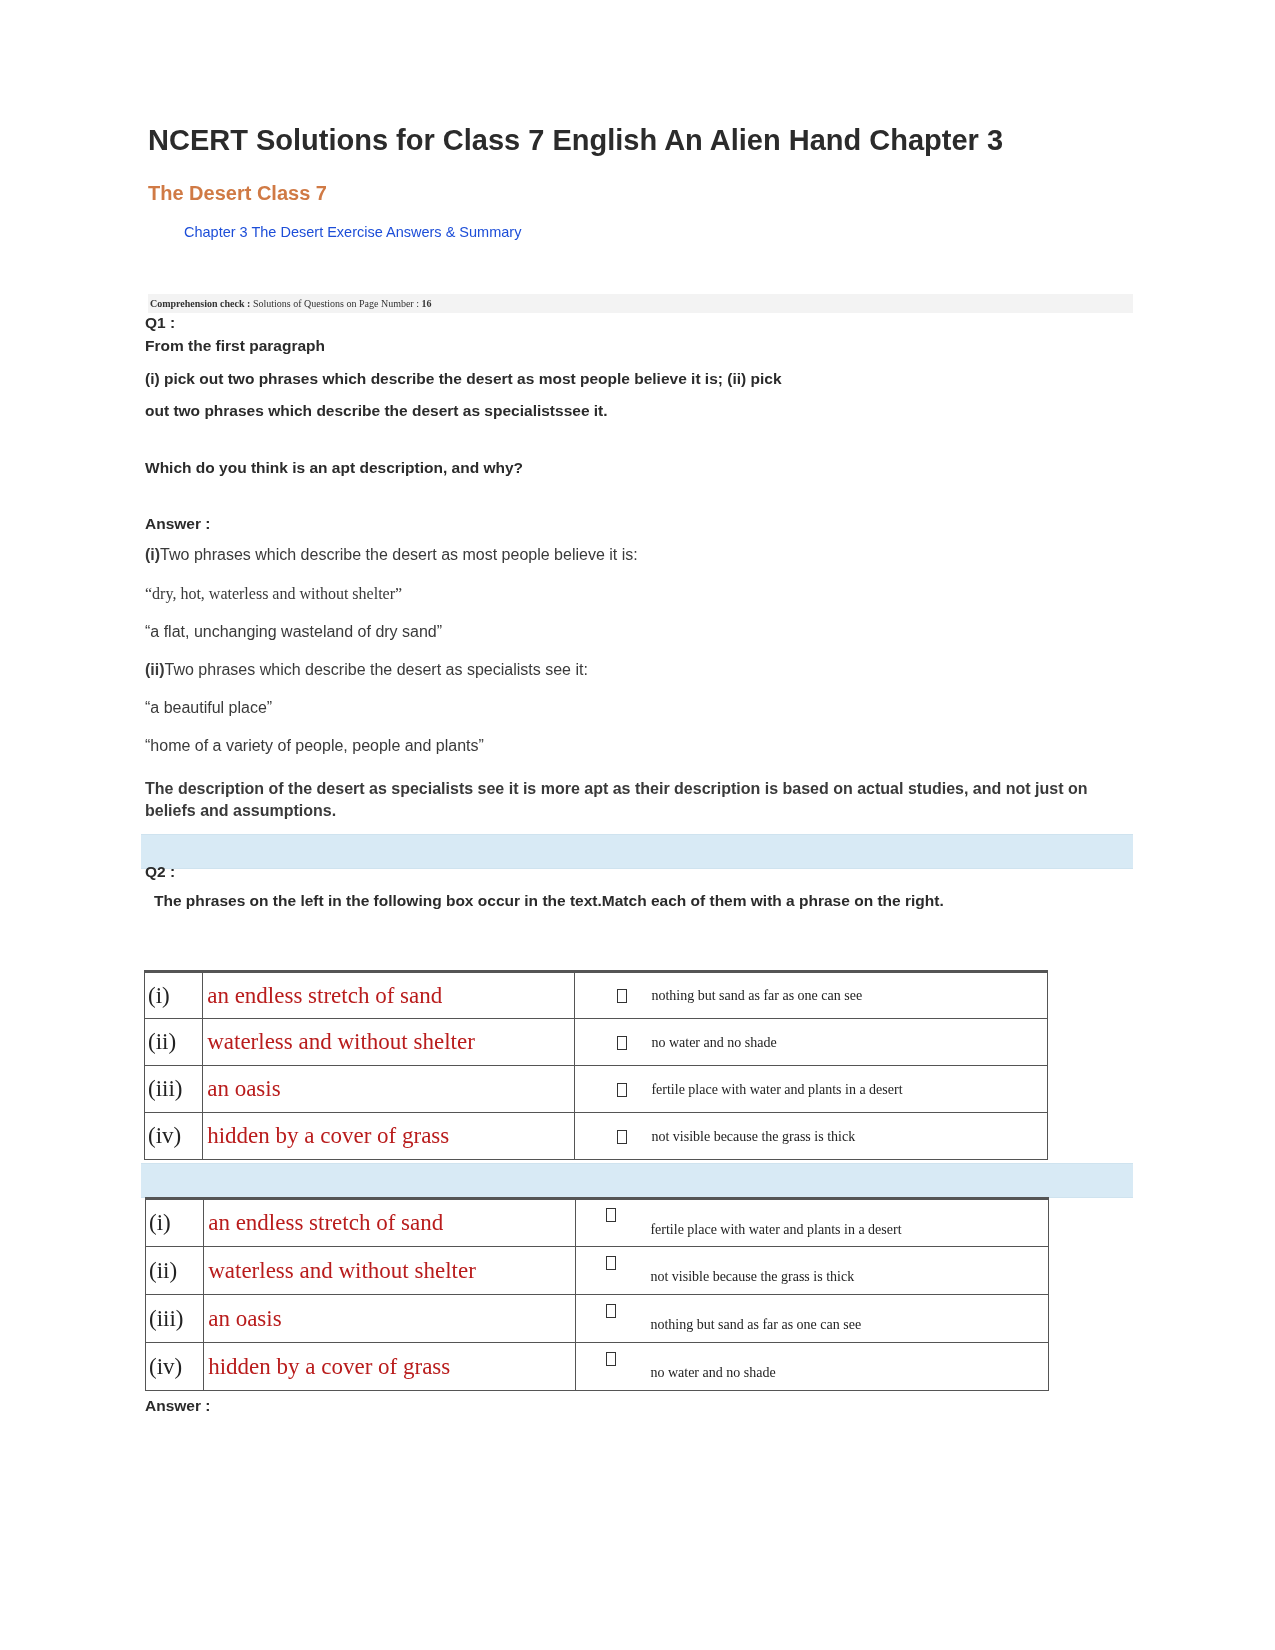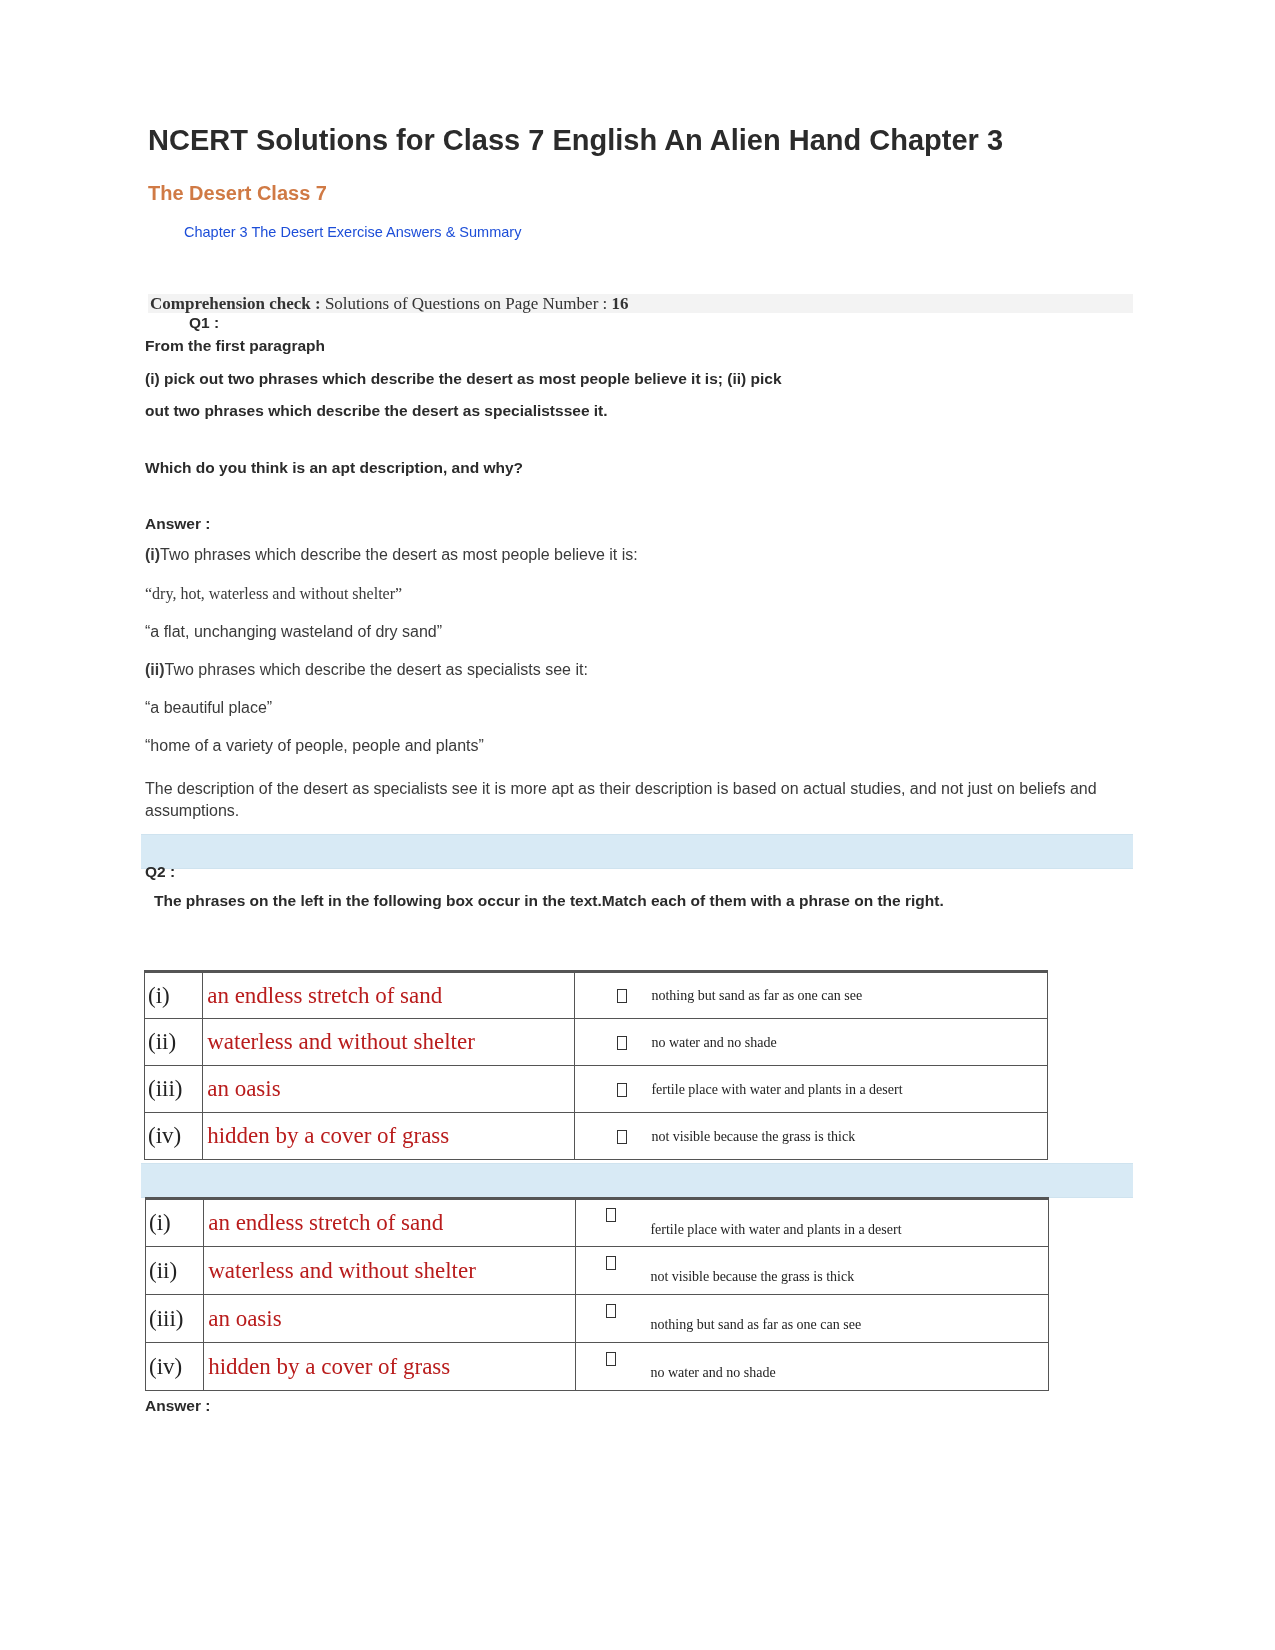"Comprehension check : Solutions of" .compbar { font-size: 17px -> 10px }
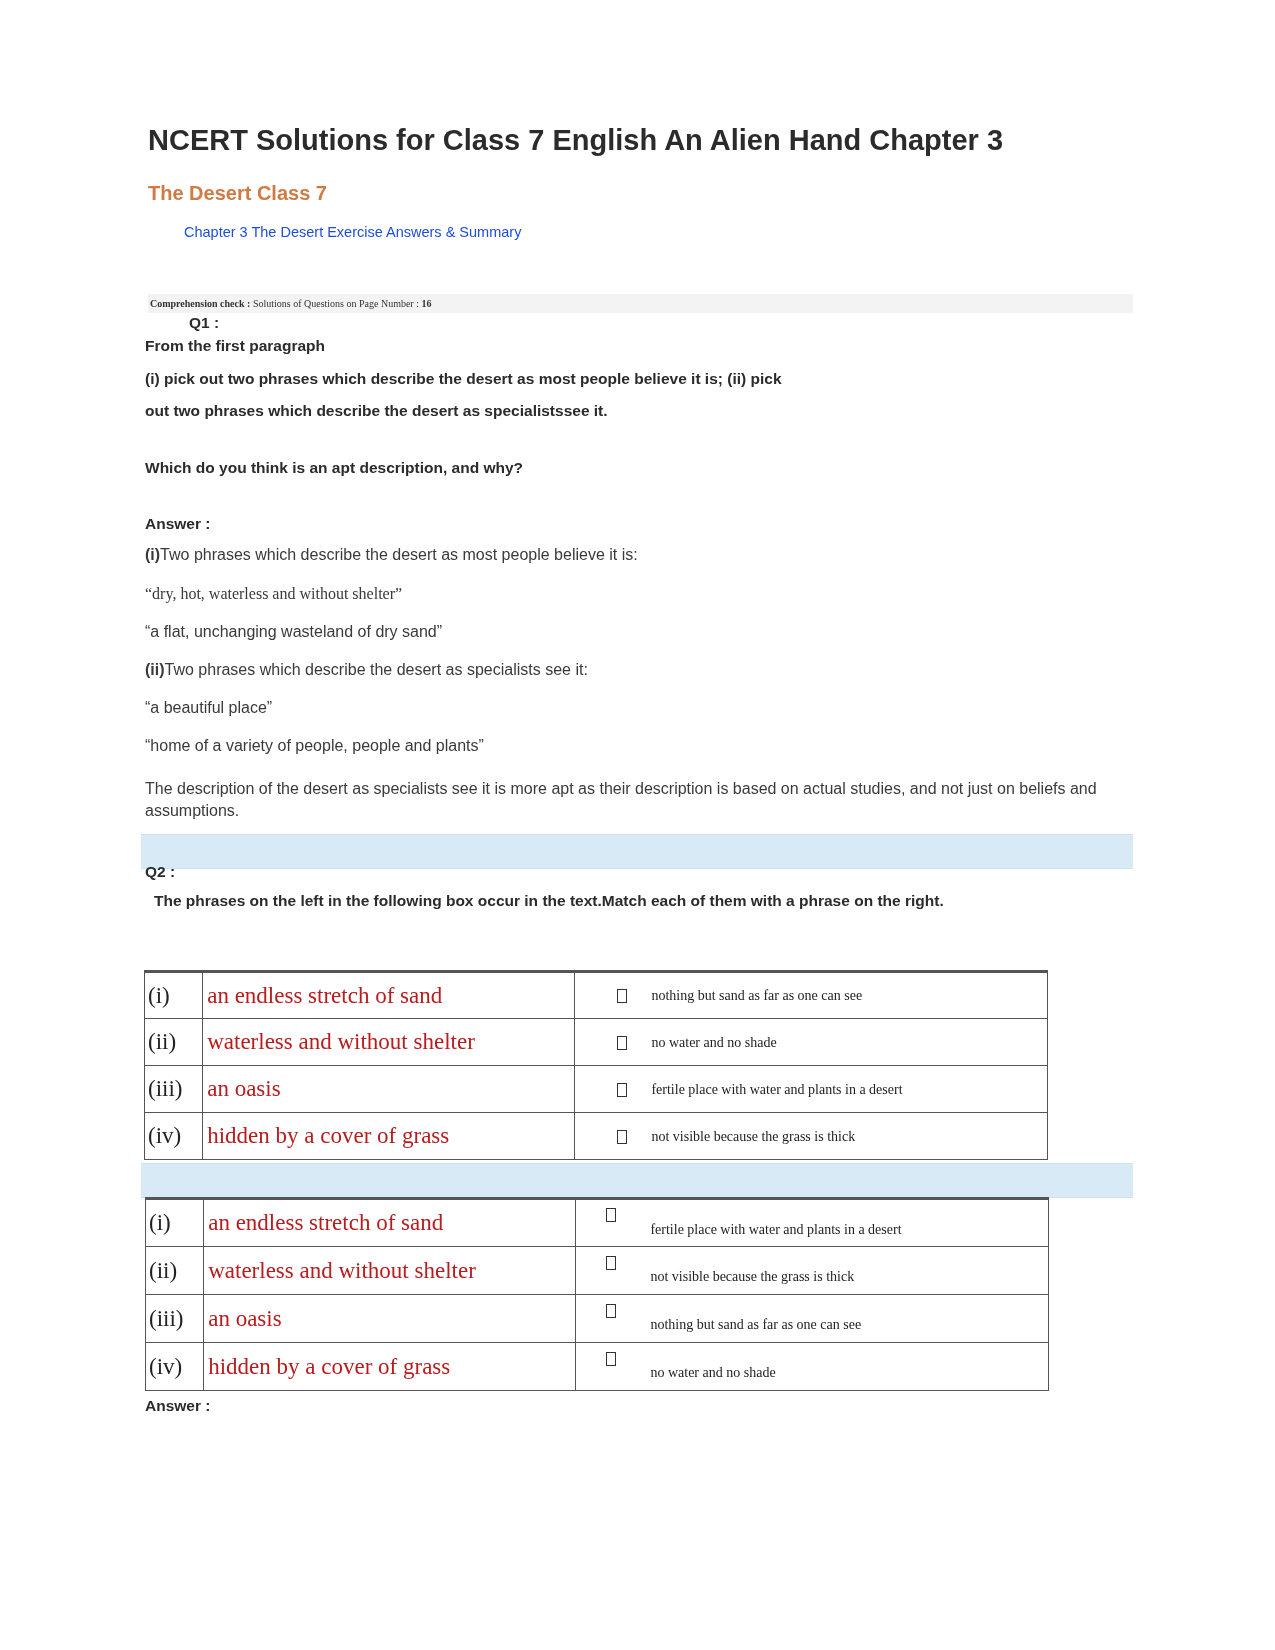"Q1 :" div.abs { margin-left: 44px -> none }
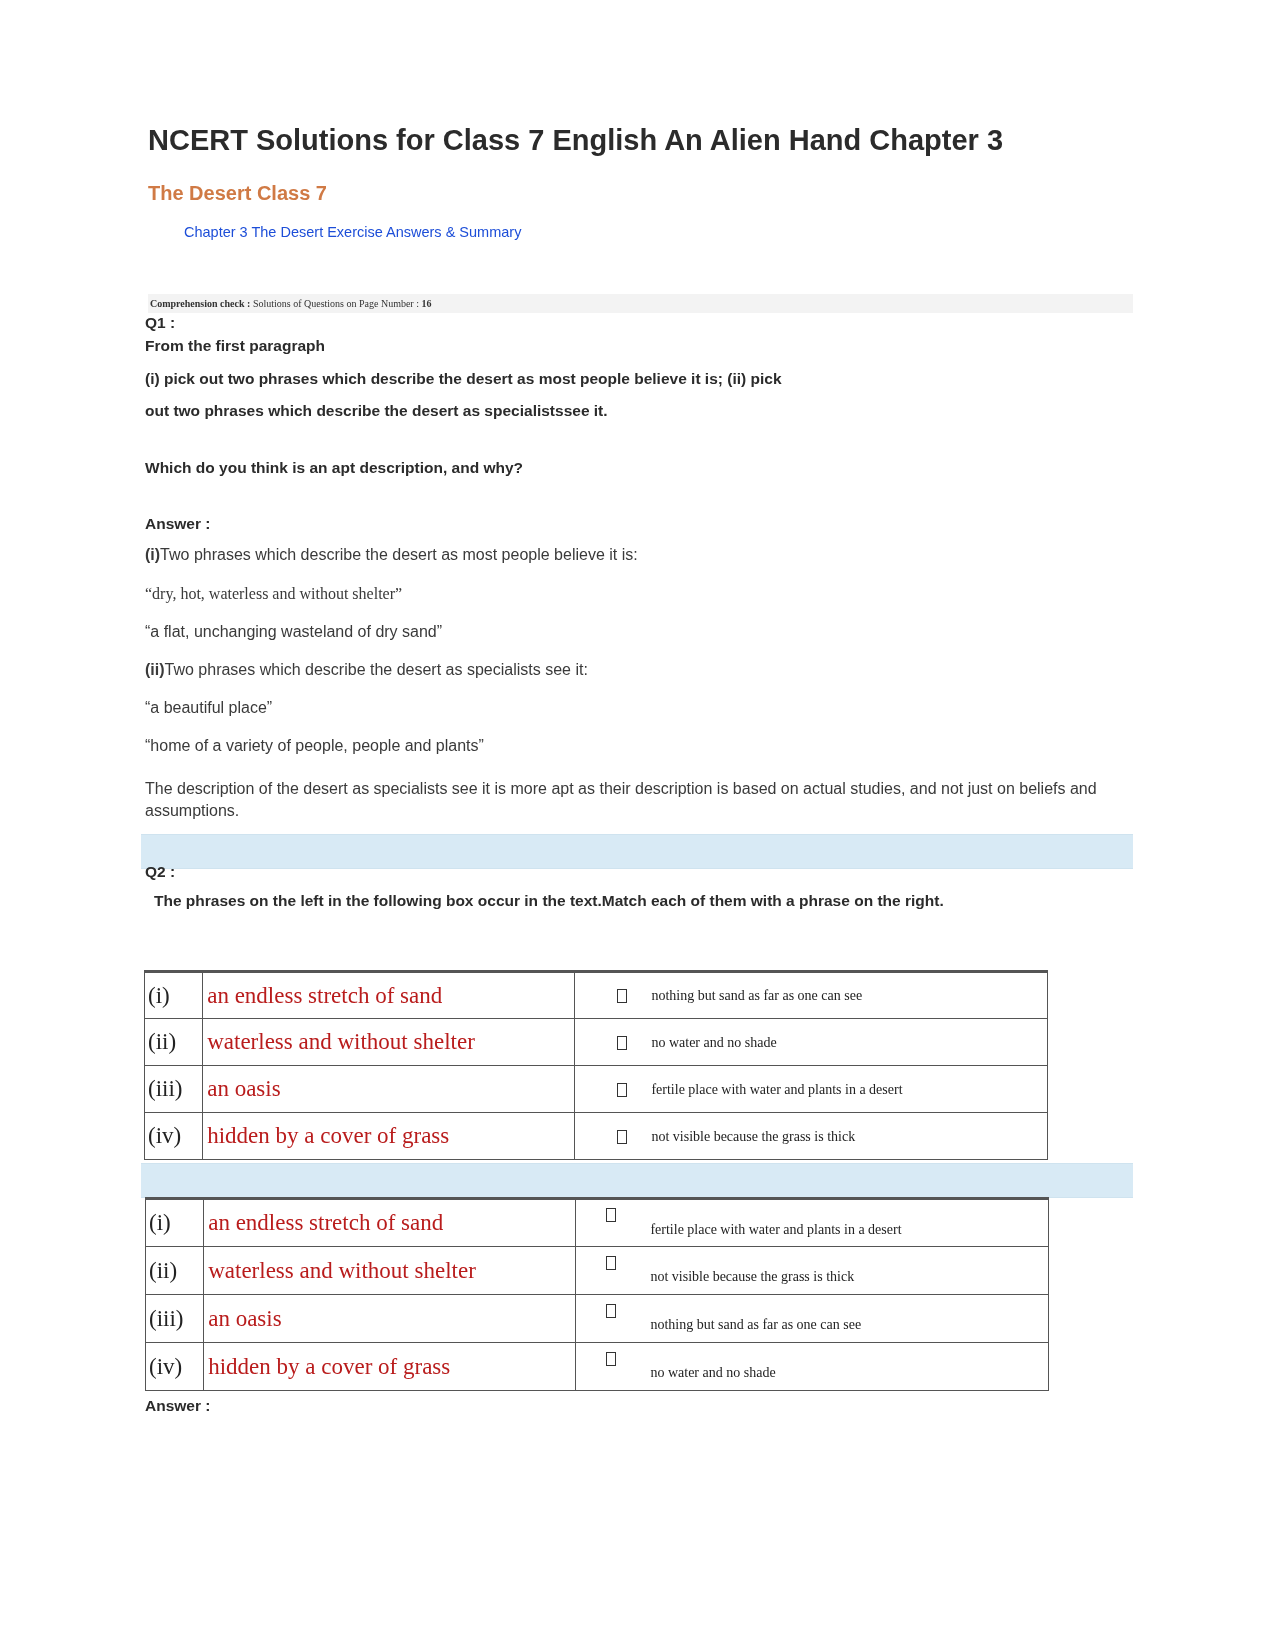"The description of the desert" .para { font-weight: none -> bold }
